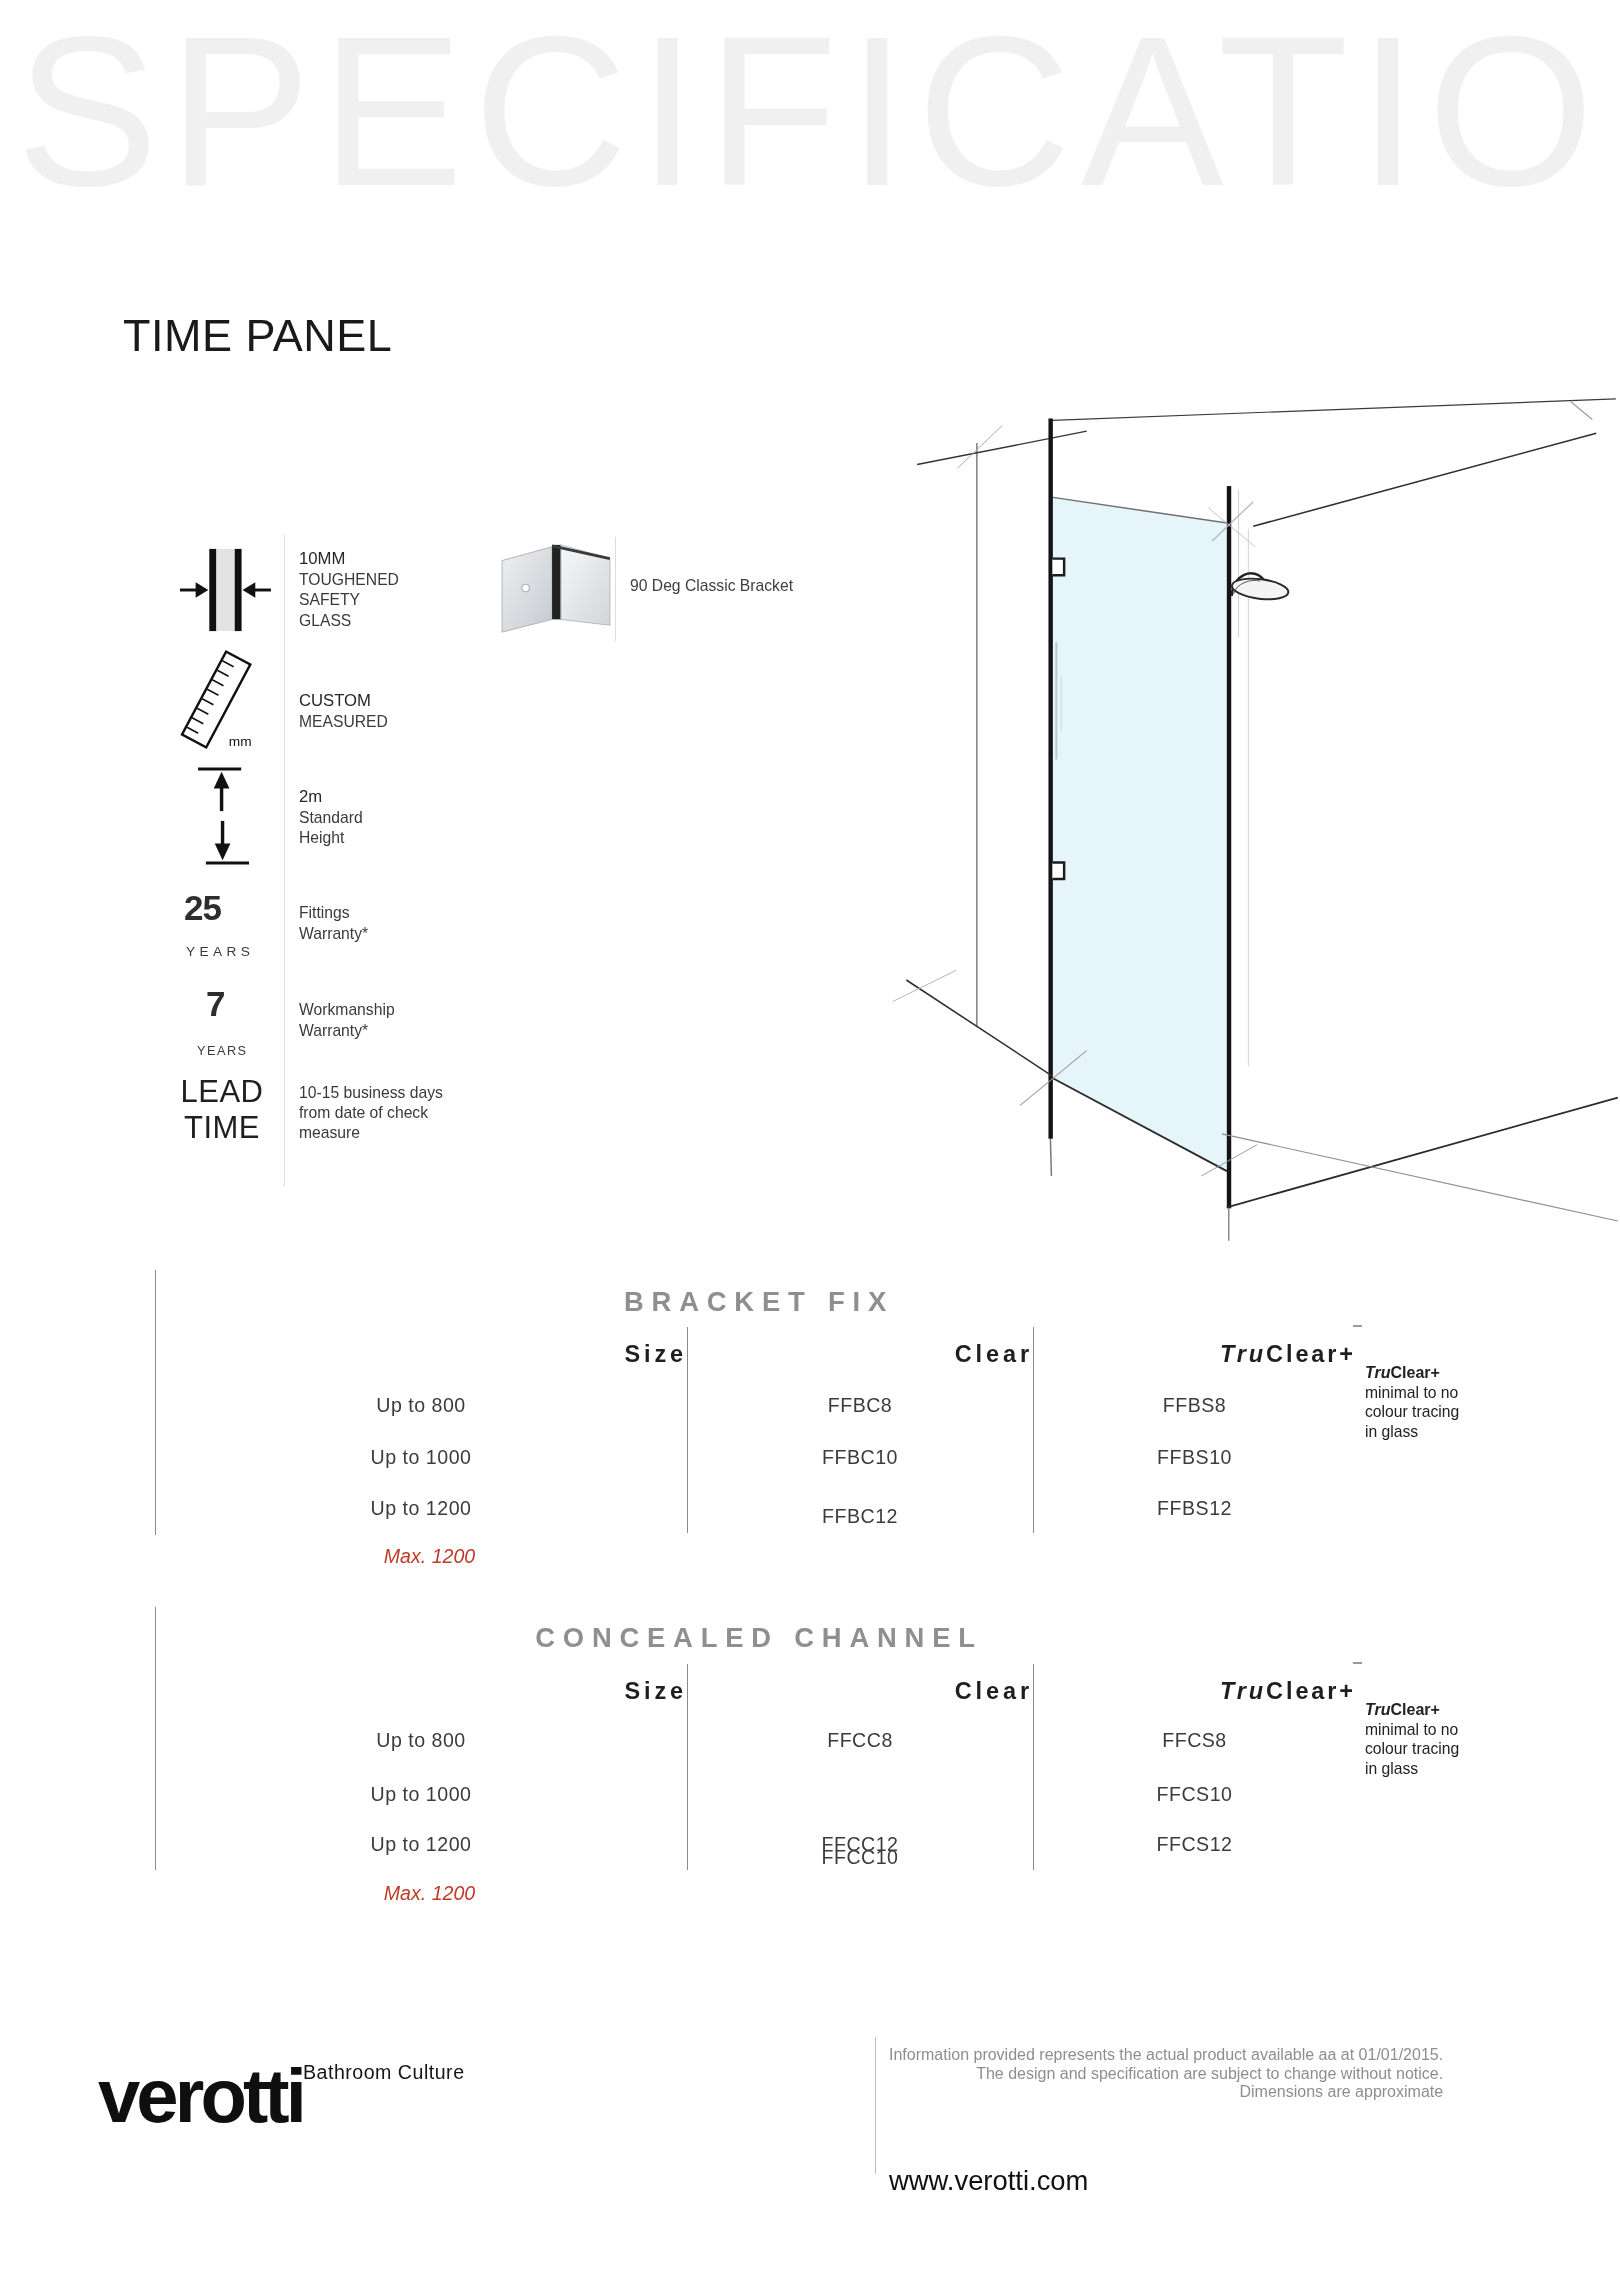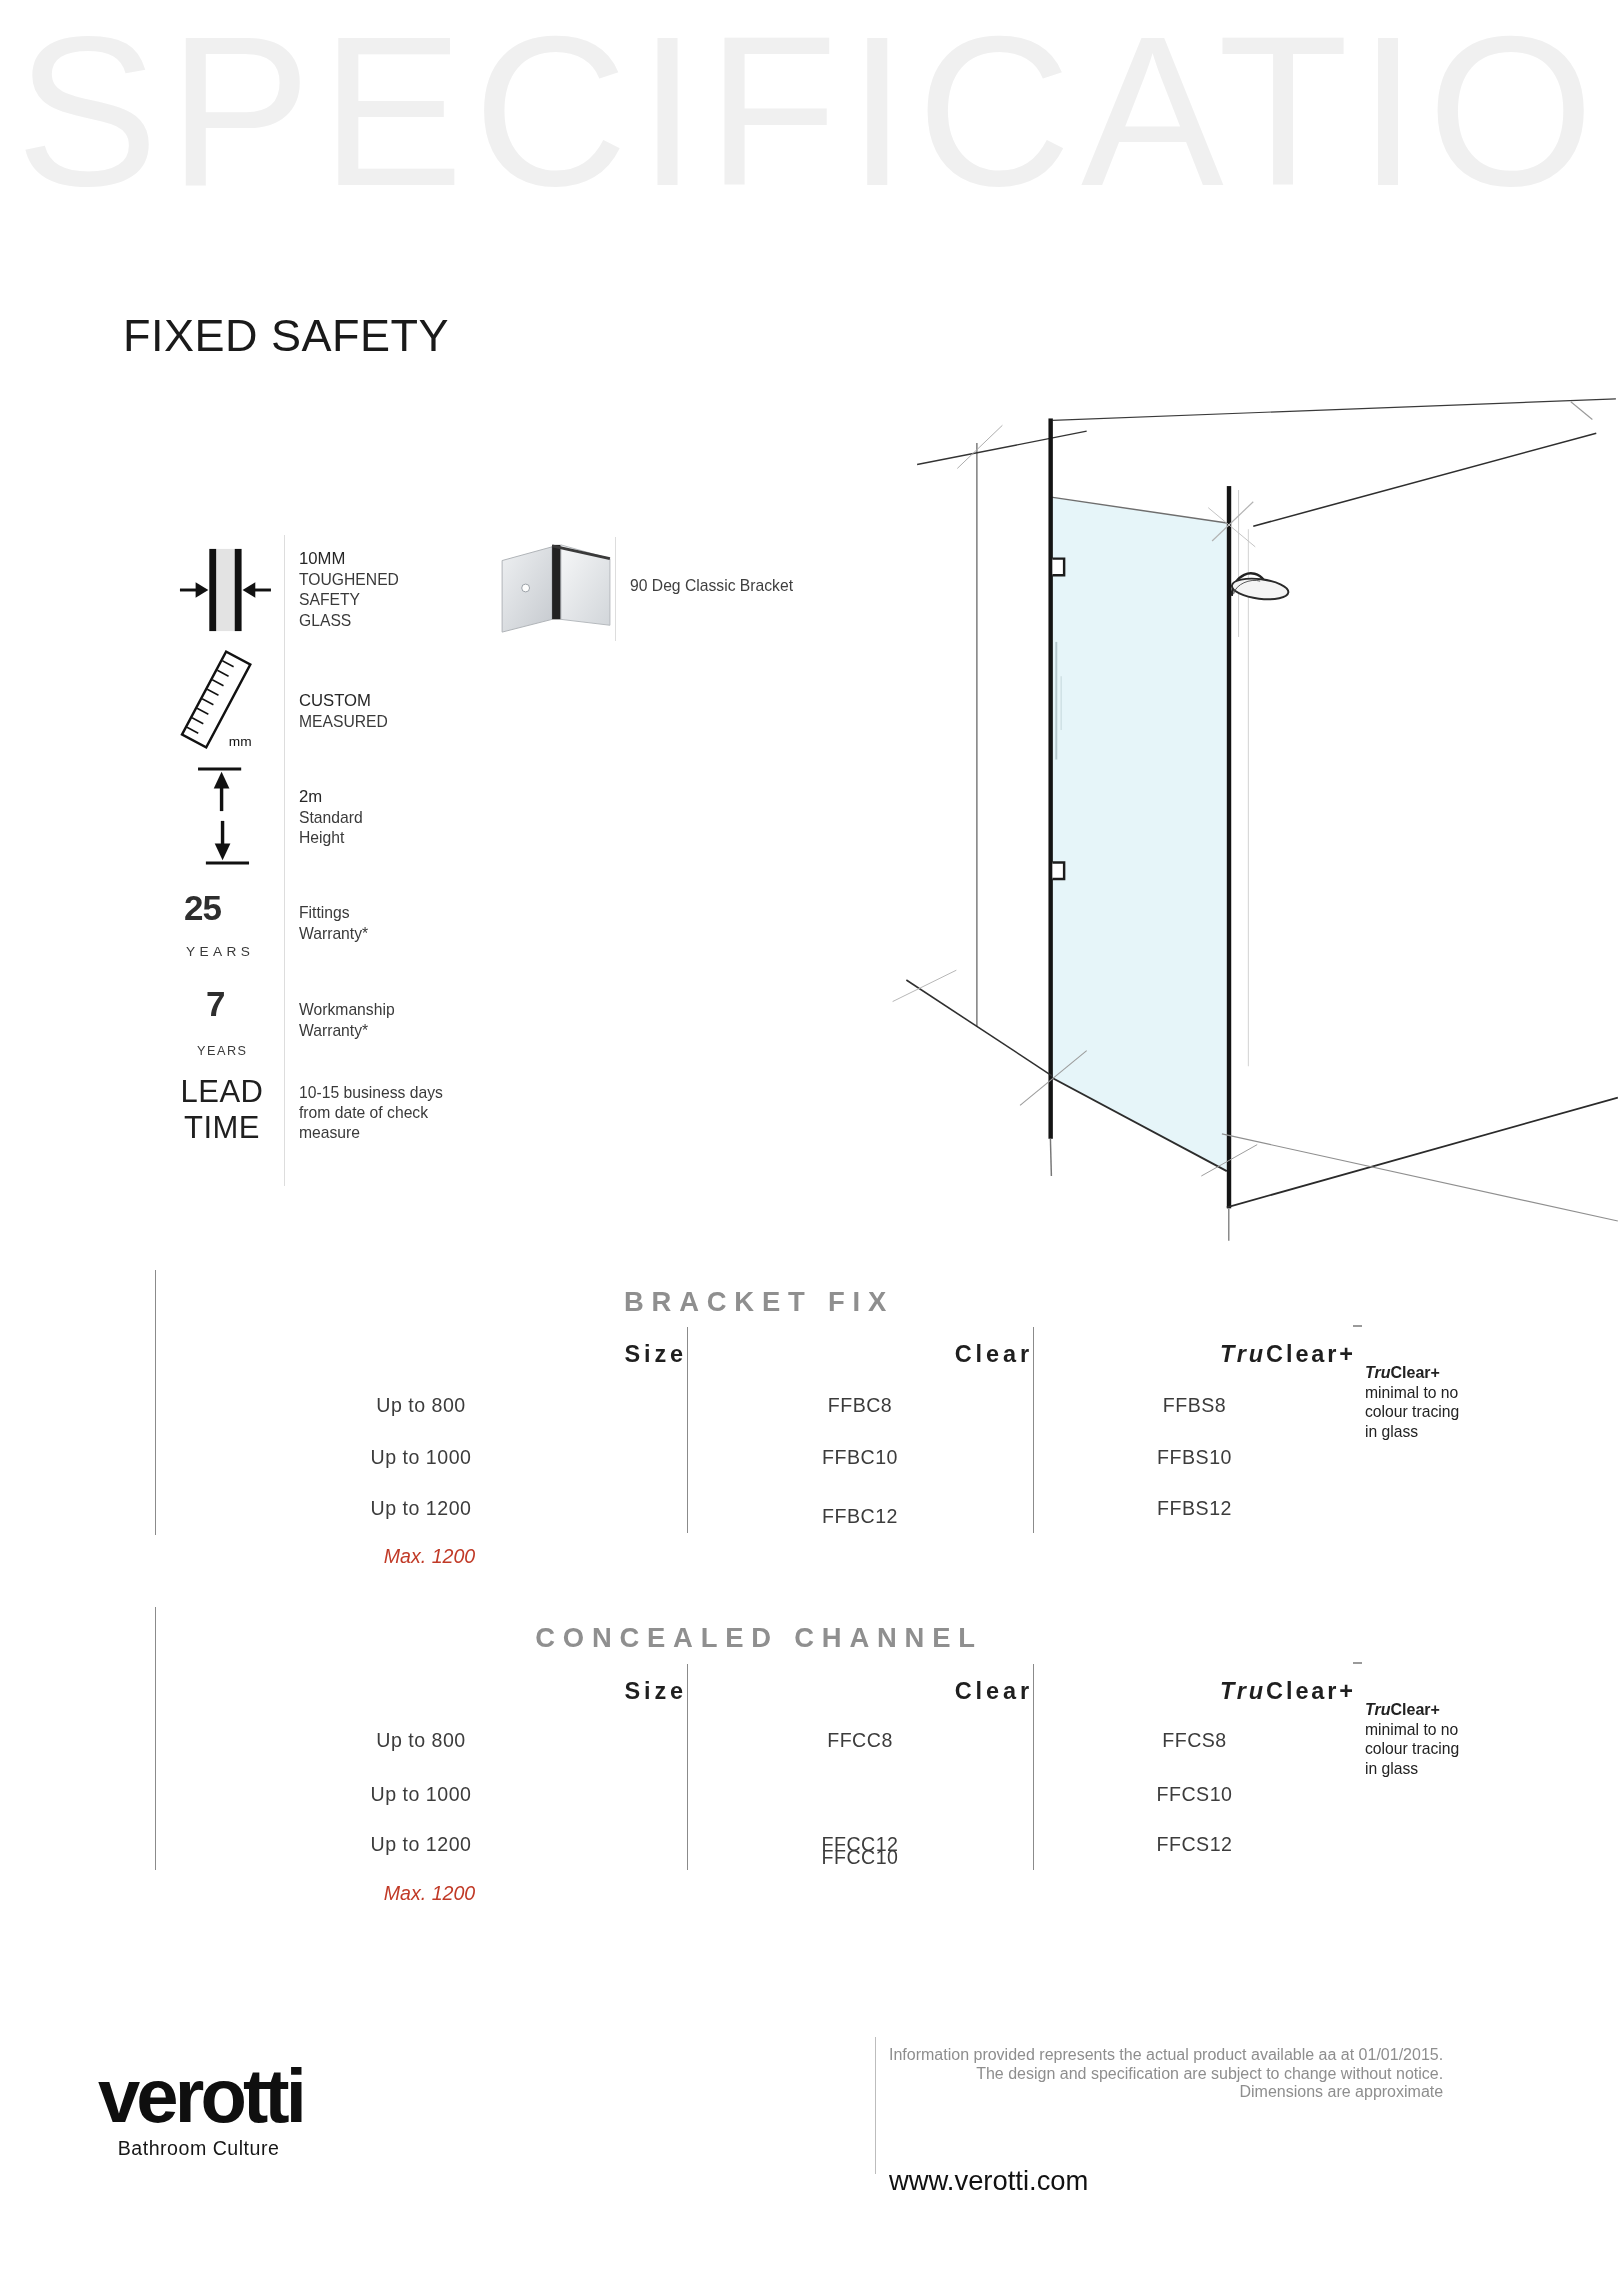"FIXED SAFETY" div { text: FIXED SAFETY -> TIME PANEL }
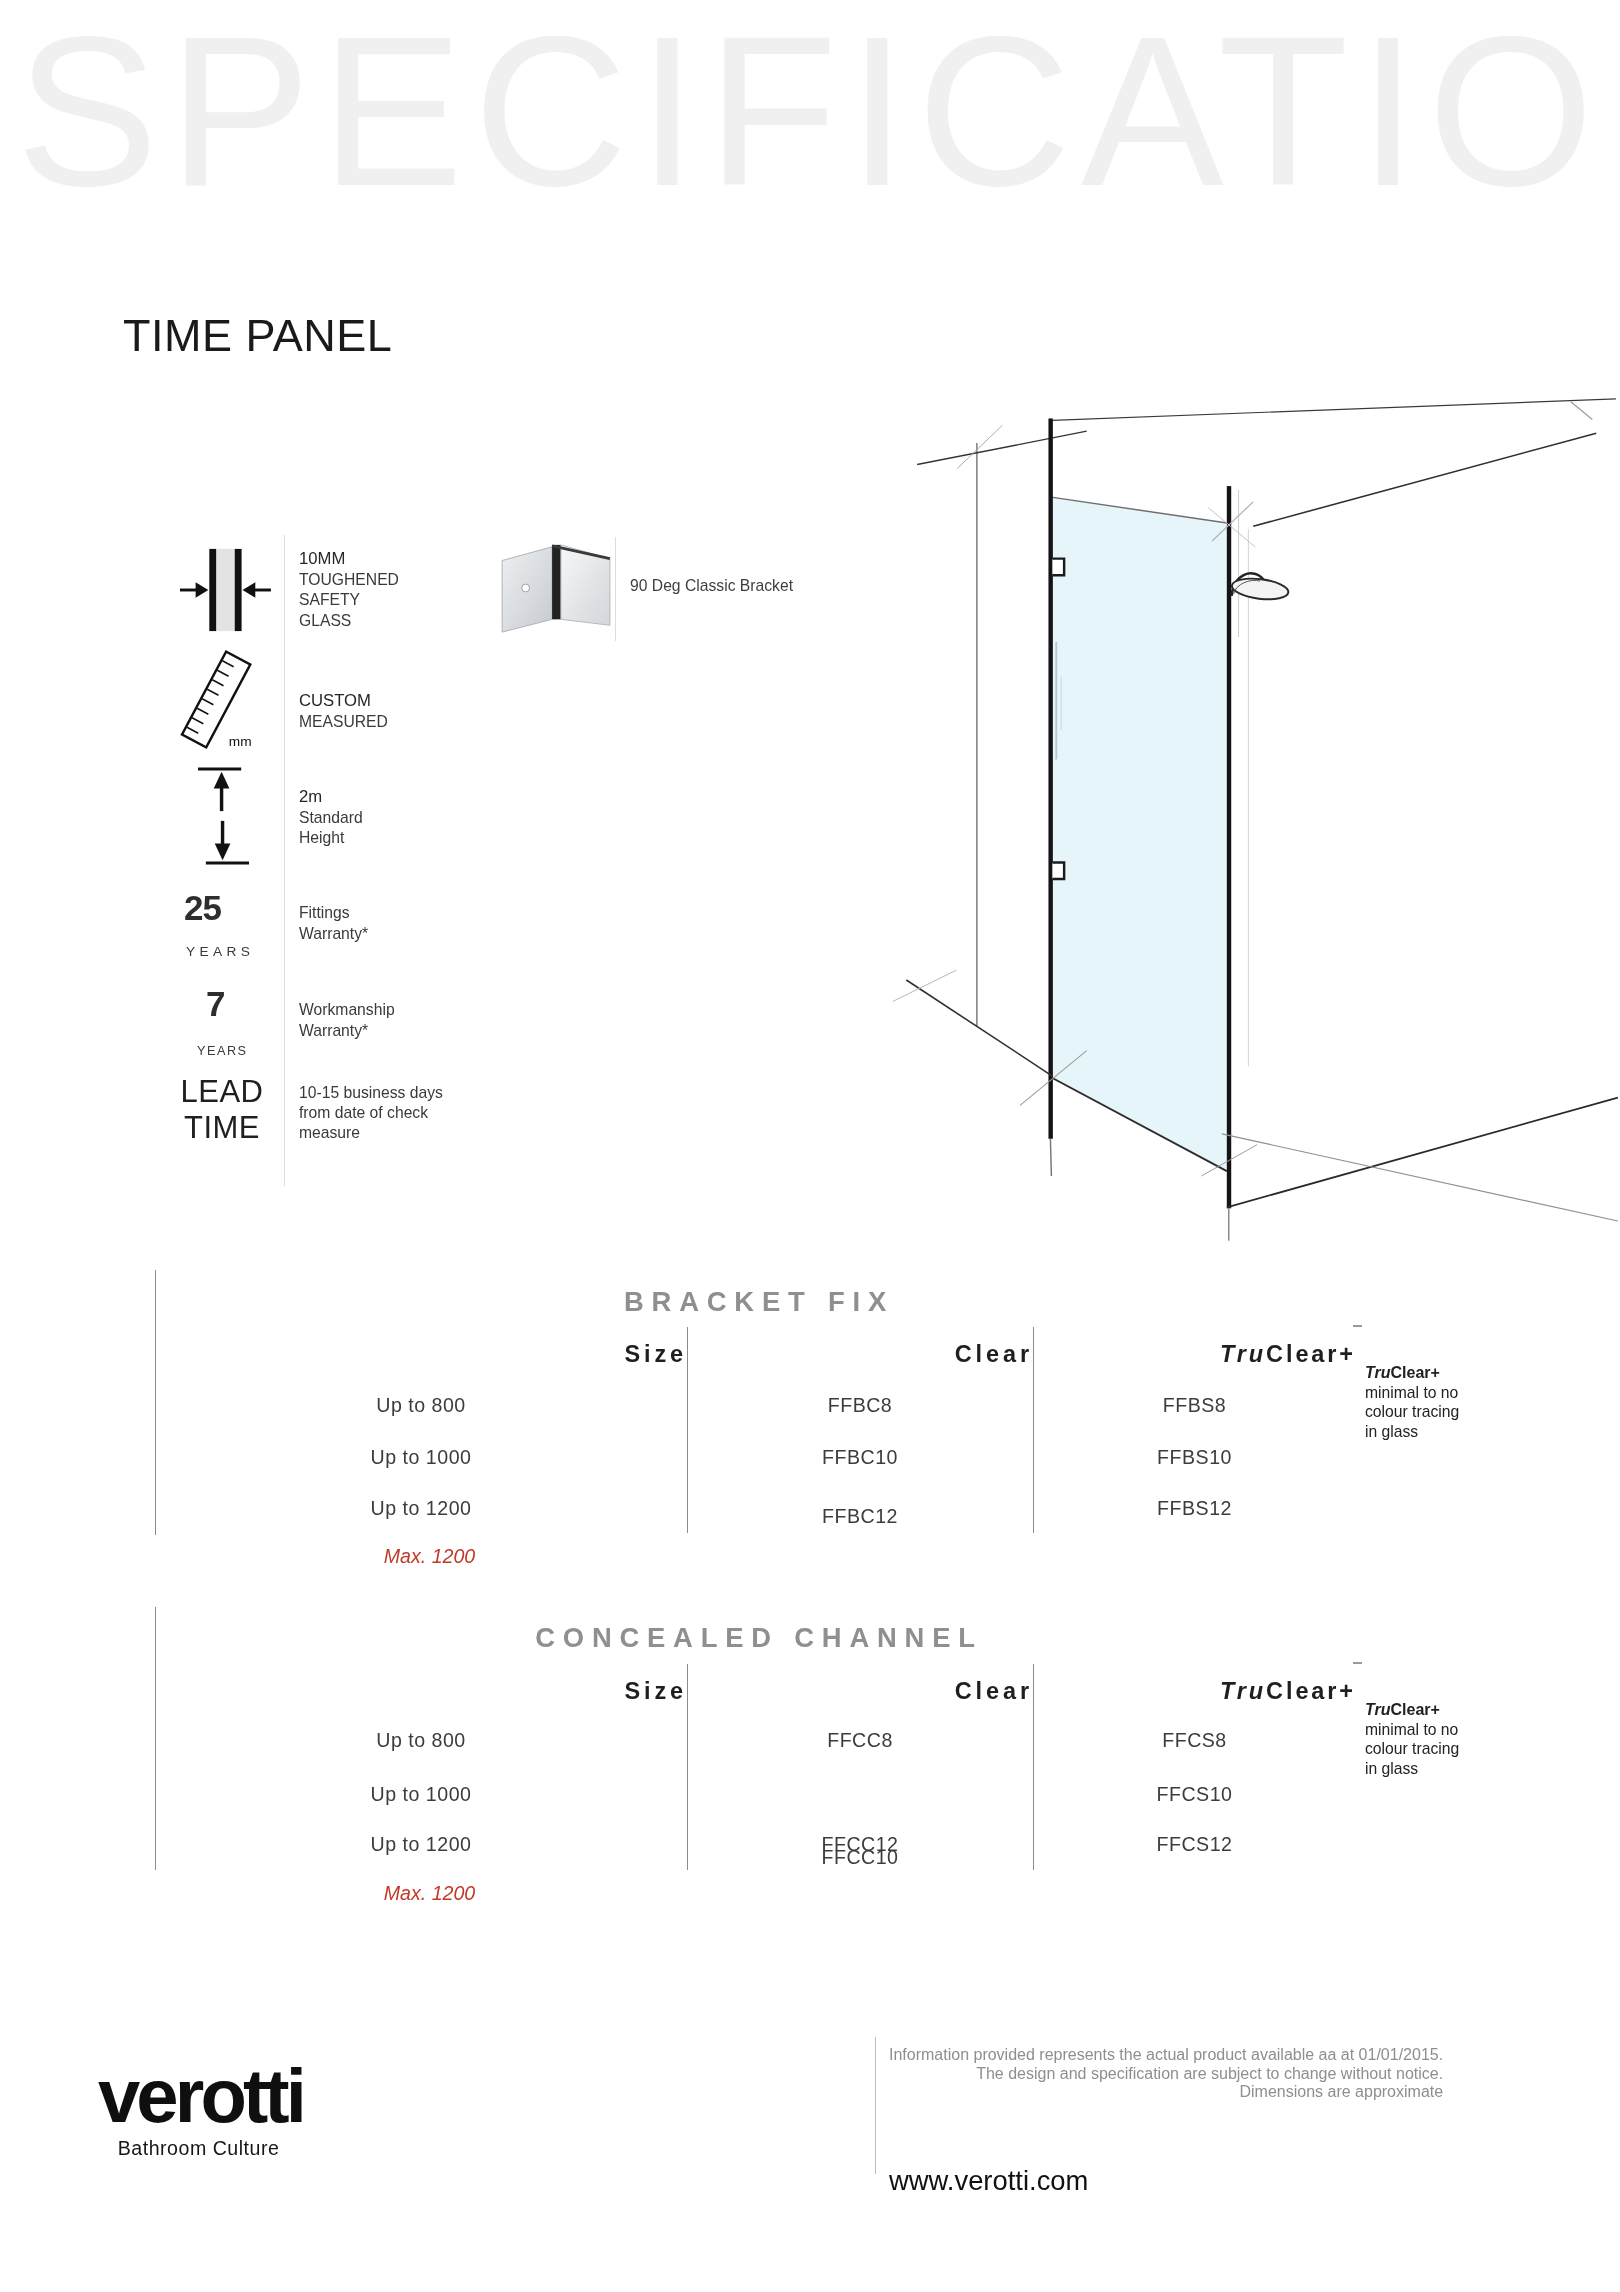"verotti" .logo { align-items: center -> flex-start; flex-direction: column -> row }
